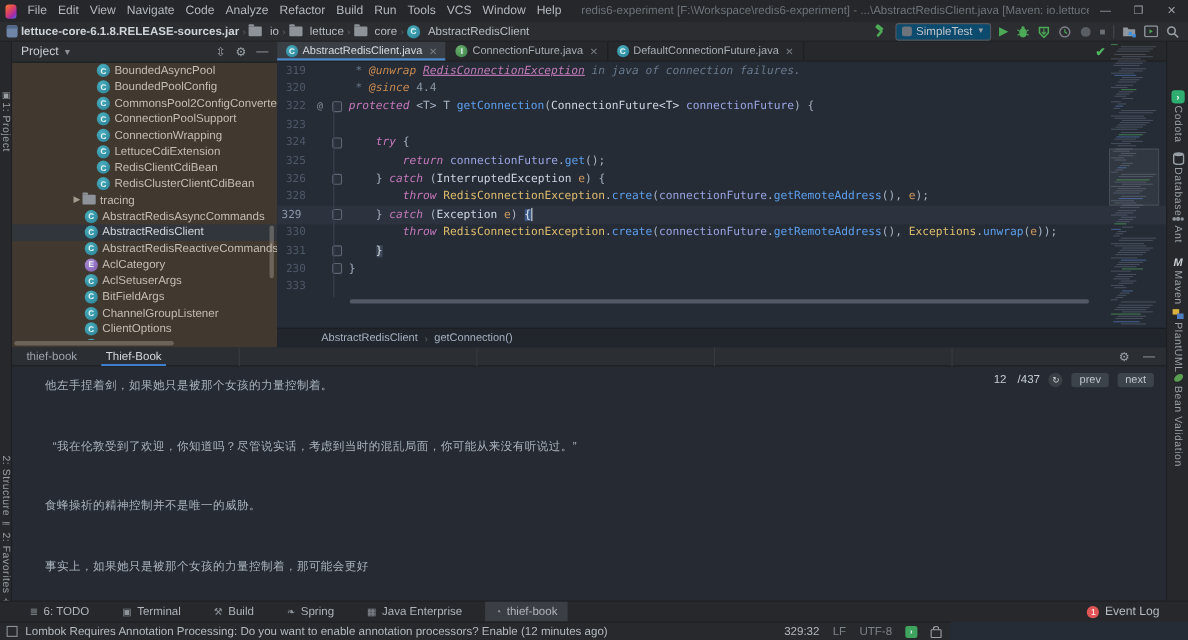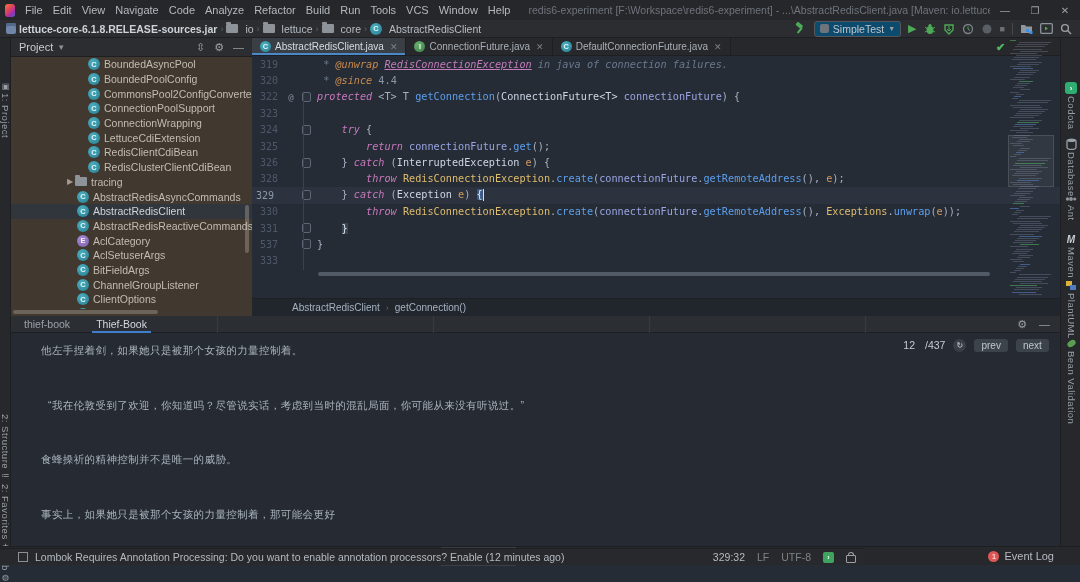"537" span.lnum { text: 537 -> 230 }
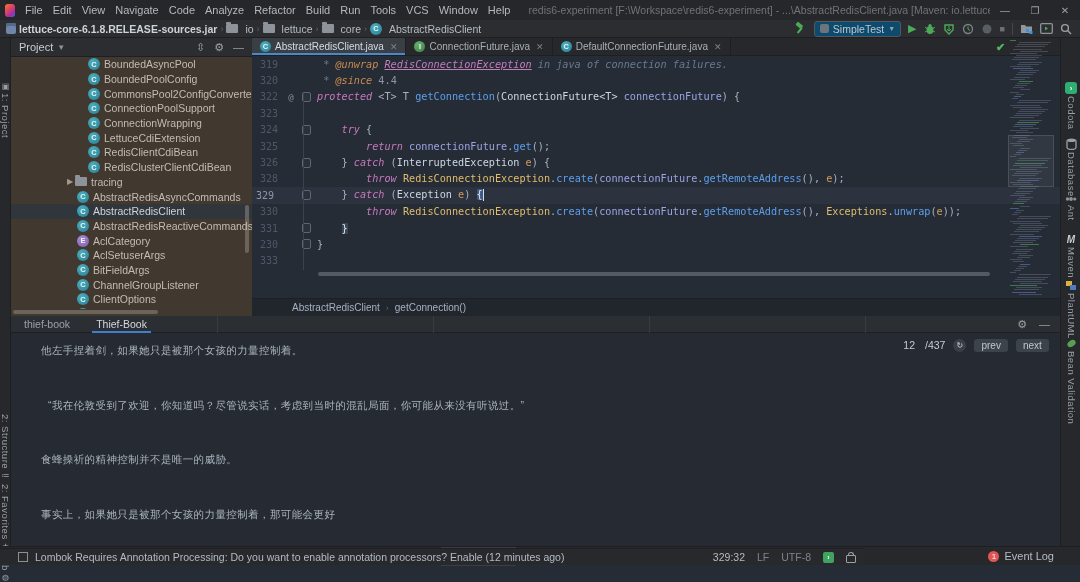"Lombok Requires Annotation Processing:" #statusbar { padding-left: 12px -> none; top: 548px -> 565px }
